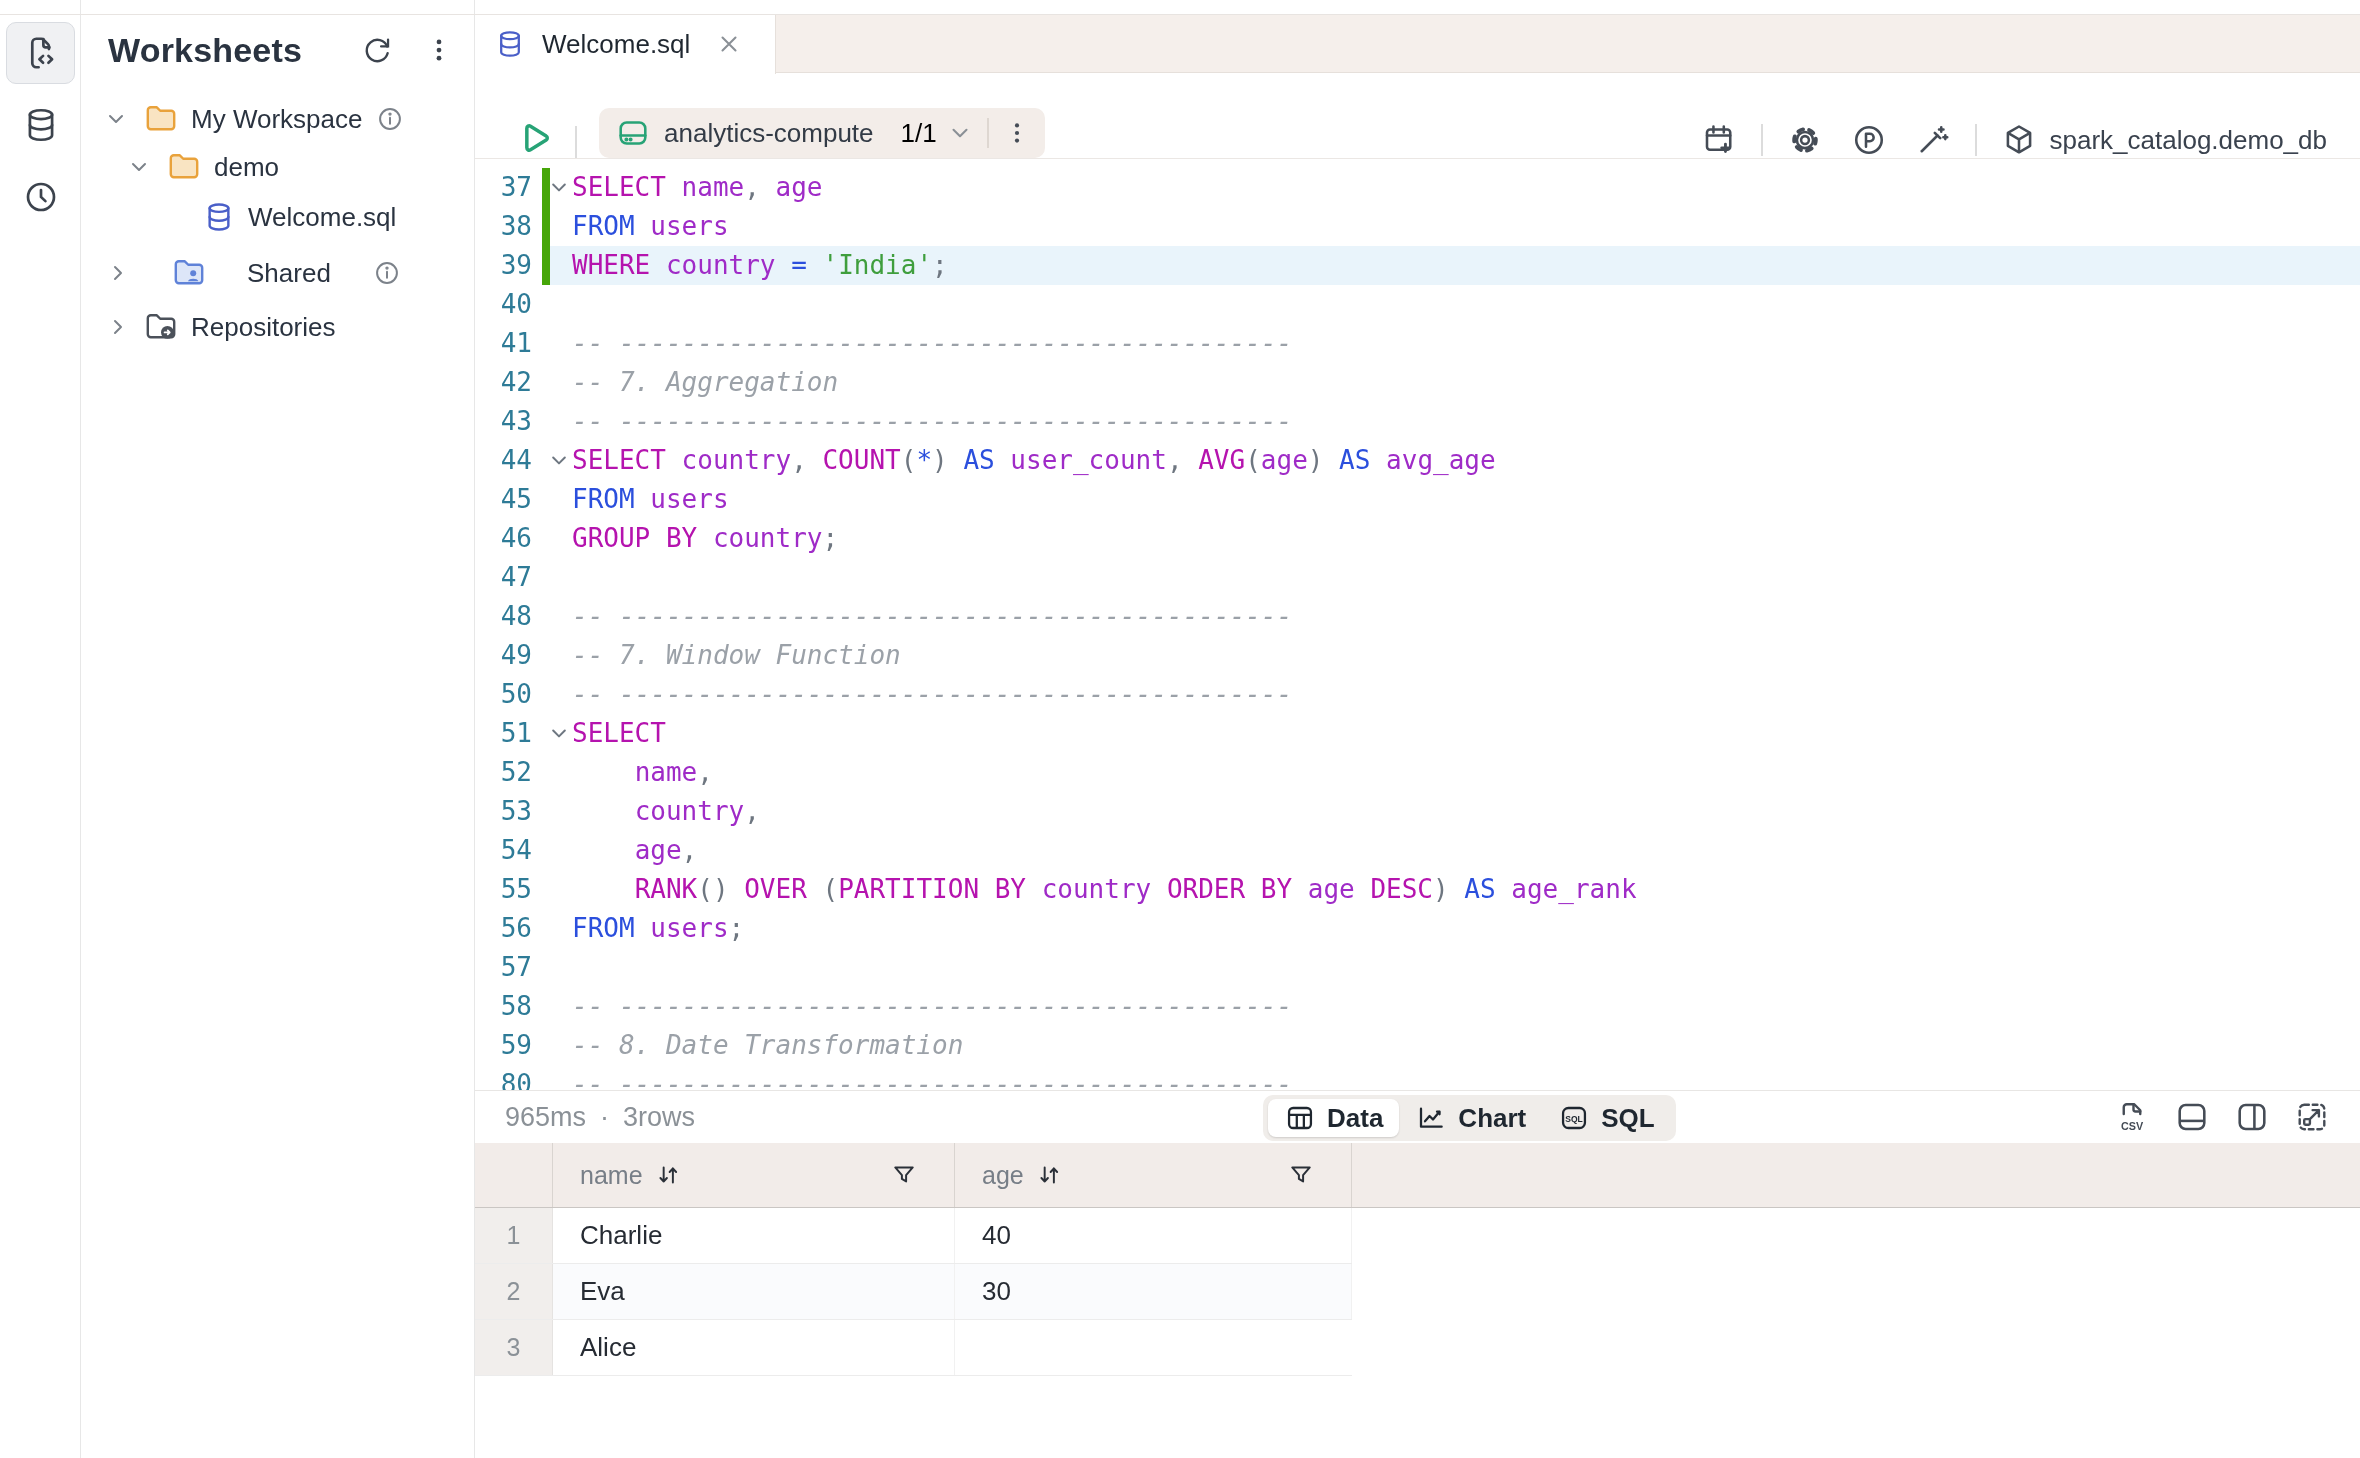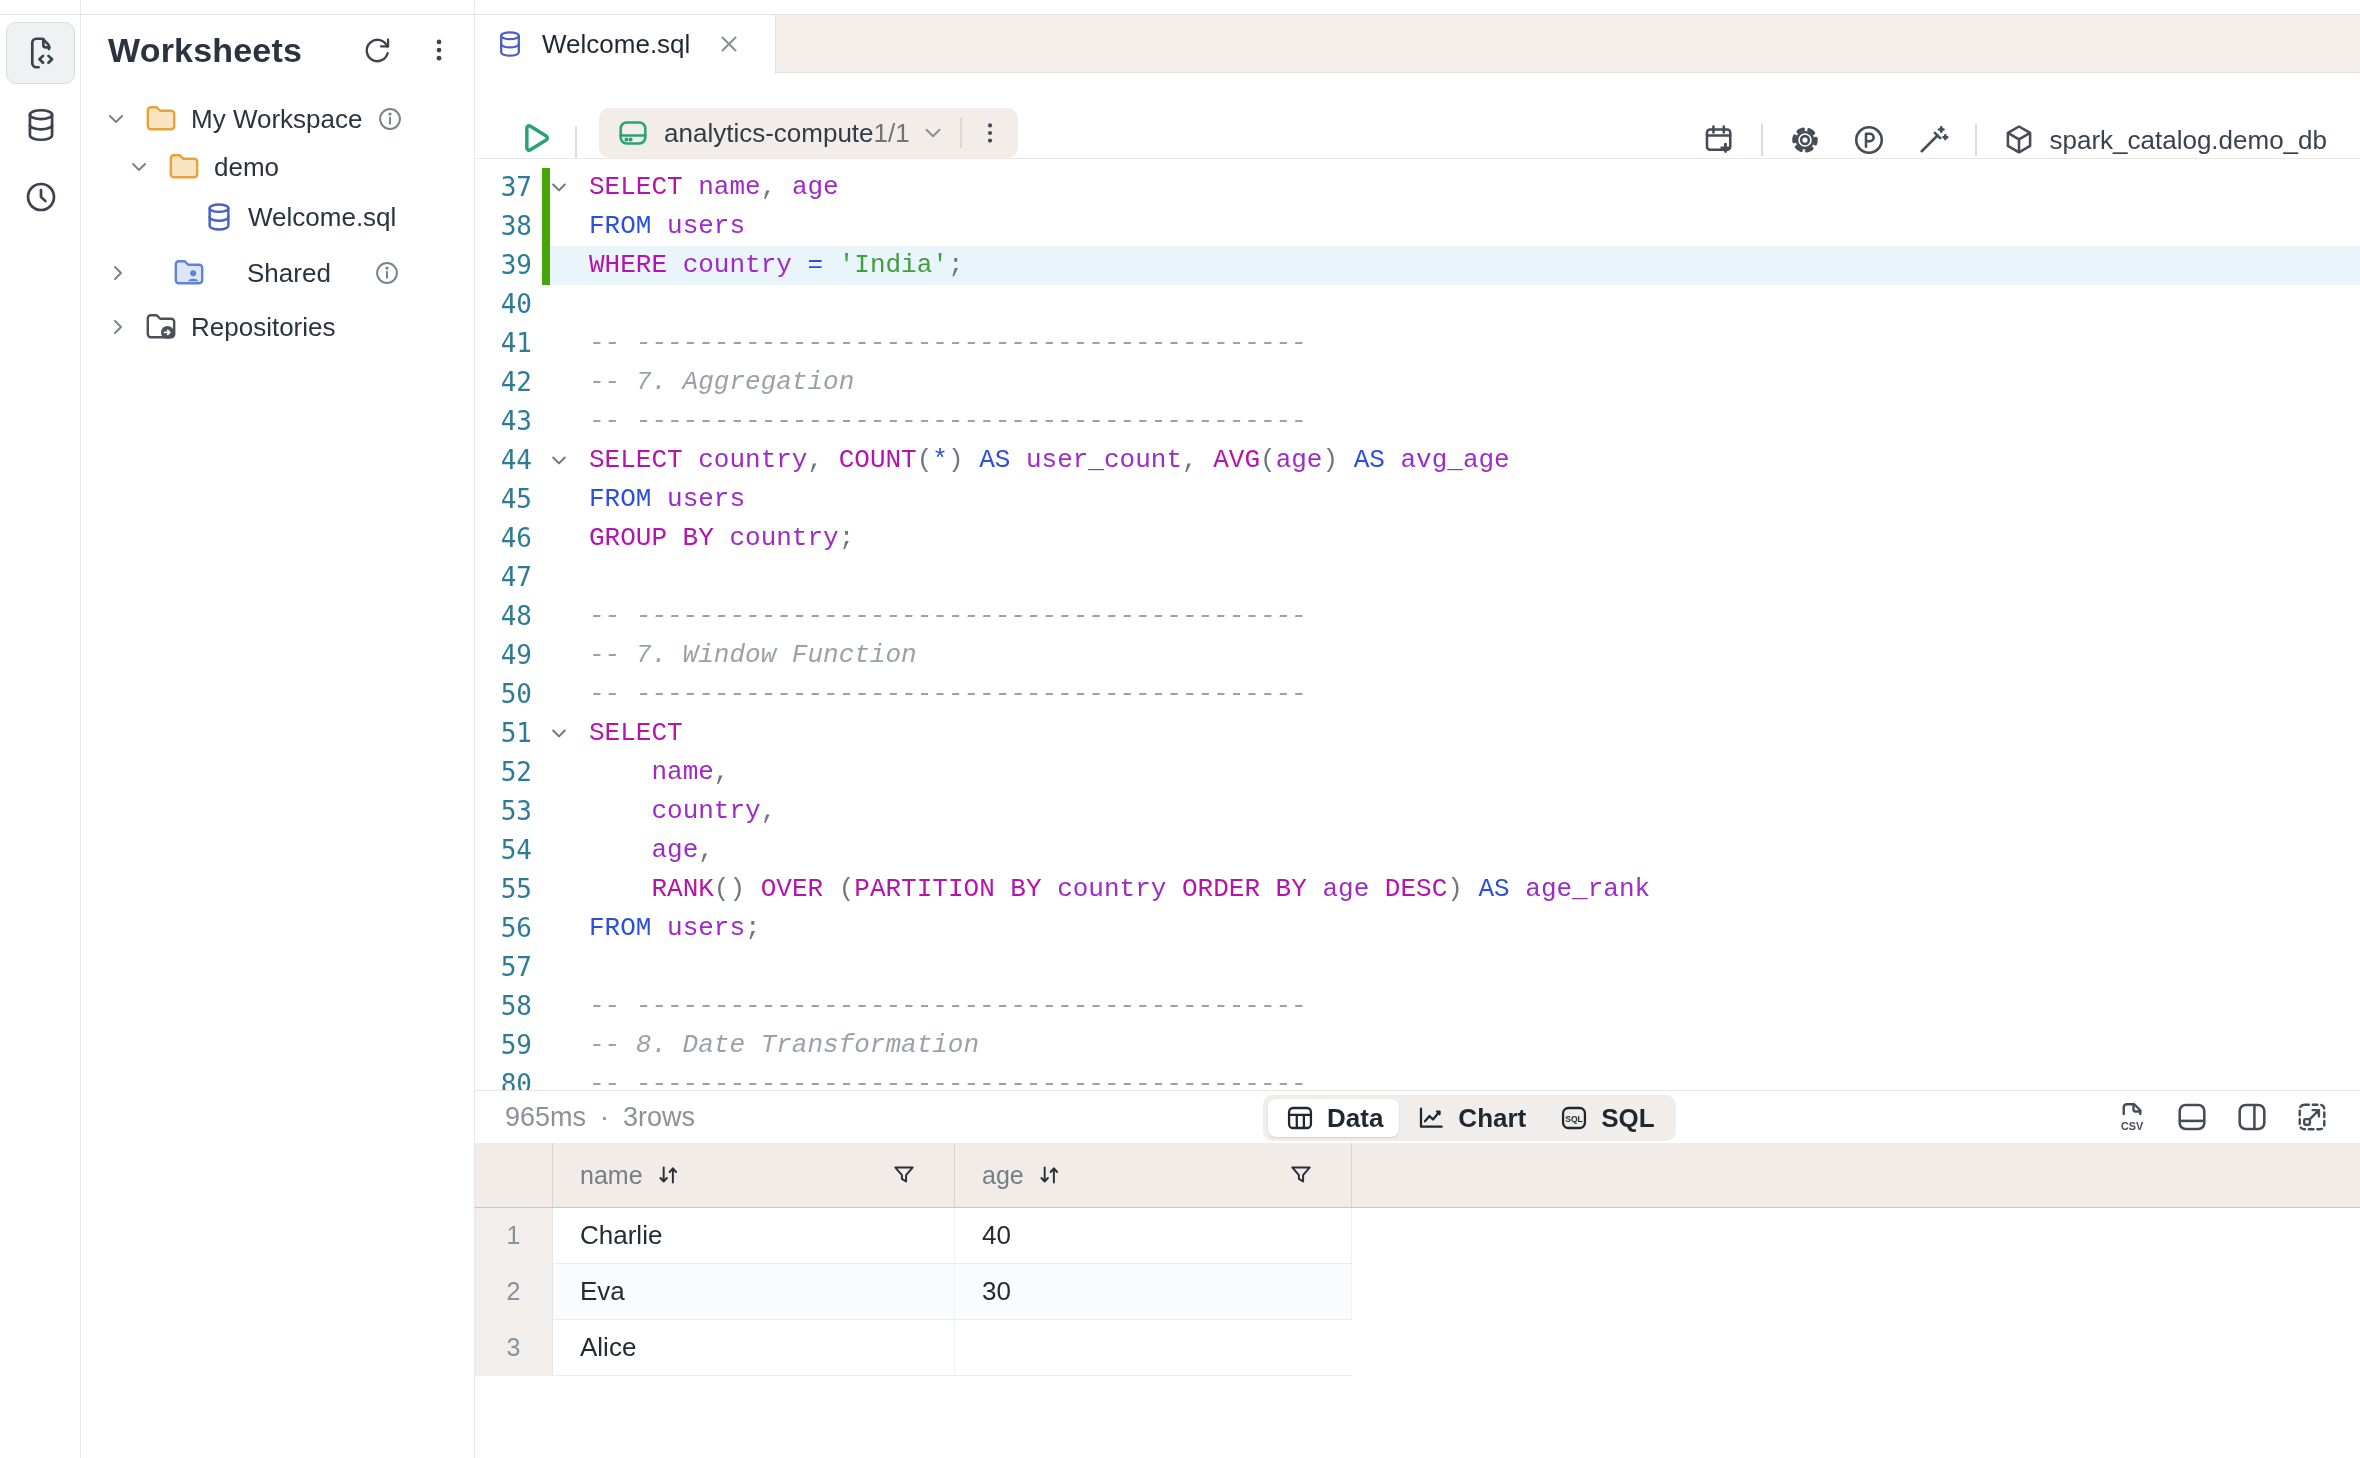"1/1" .compute-pill .ccount { color: #737373 -> #000000; margin-left: 0 -> 27px }
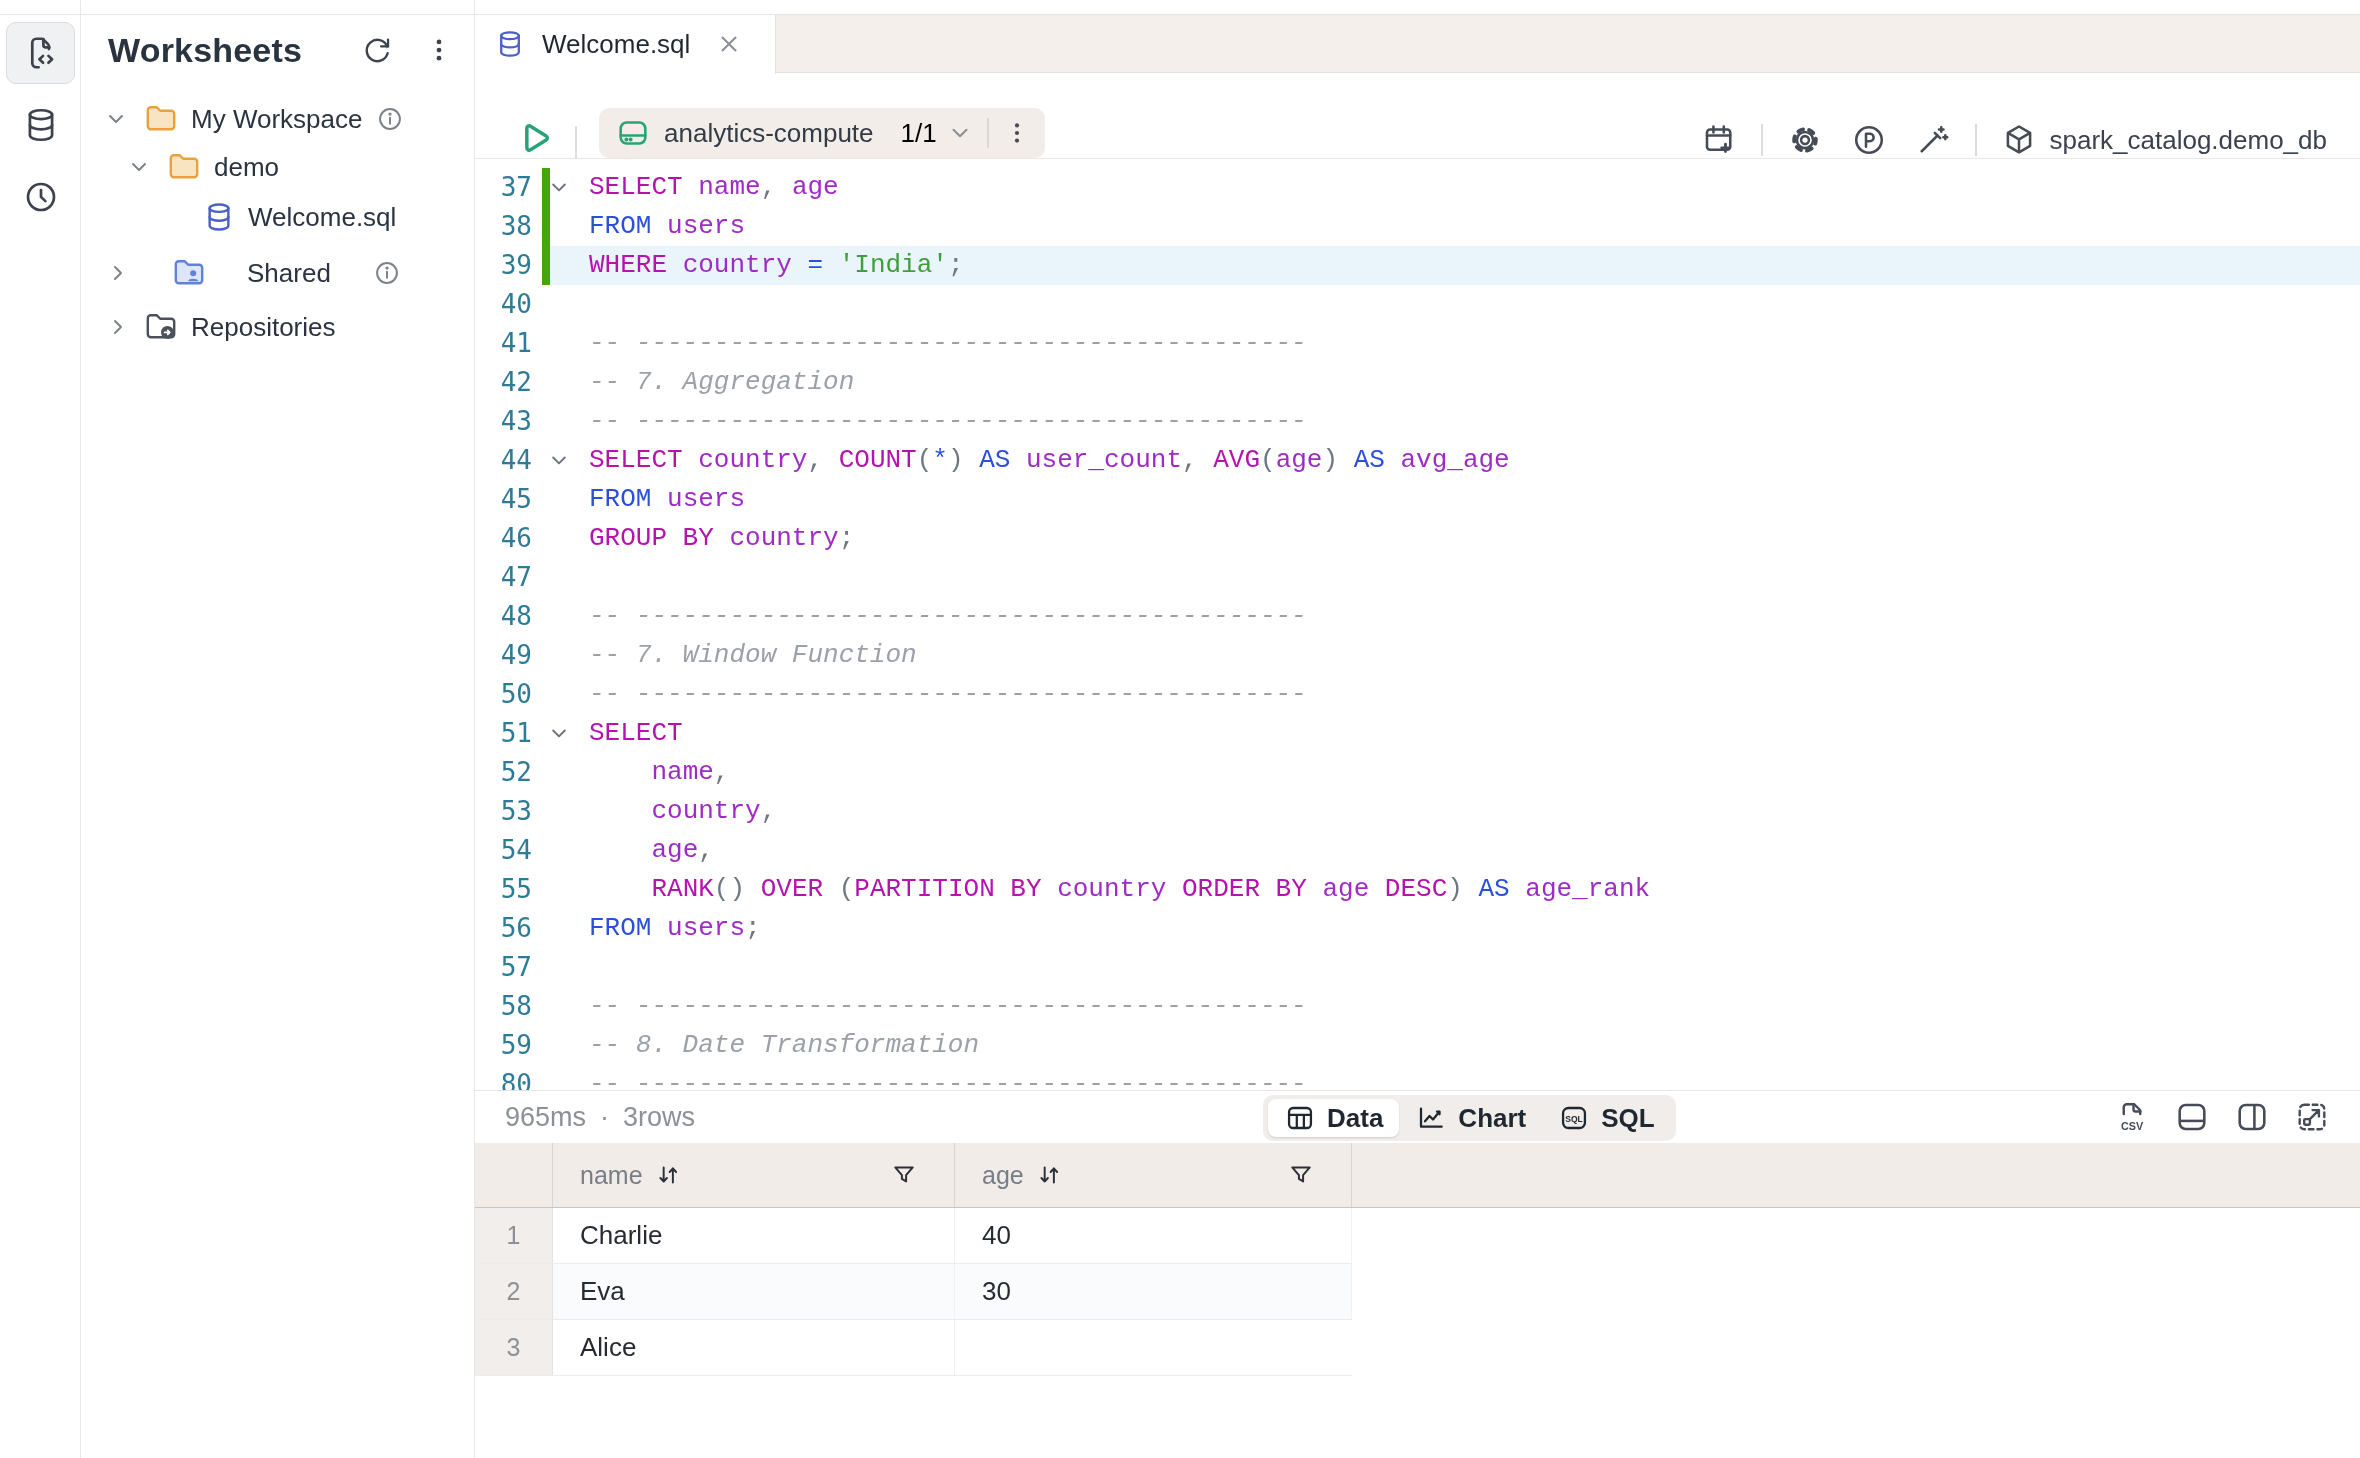"SELECT name, age" .cline .code { font-family: Liberation Mono, monospace -> none; left: 114px -> 97px }
